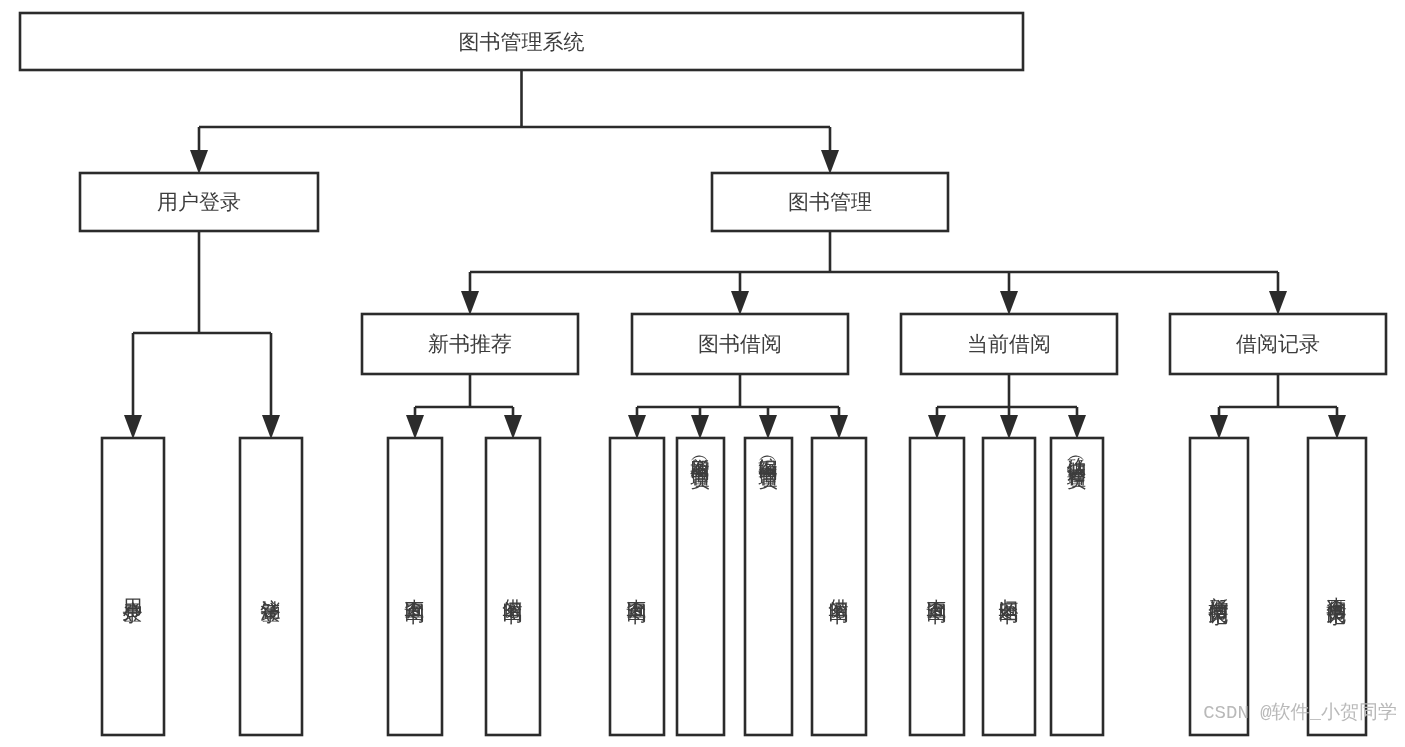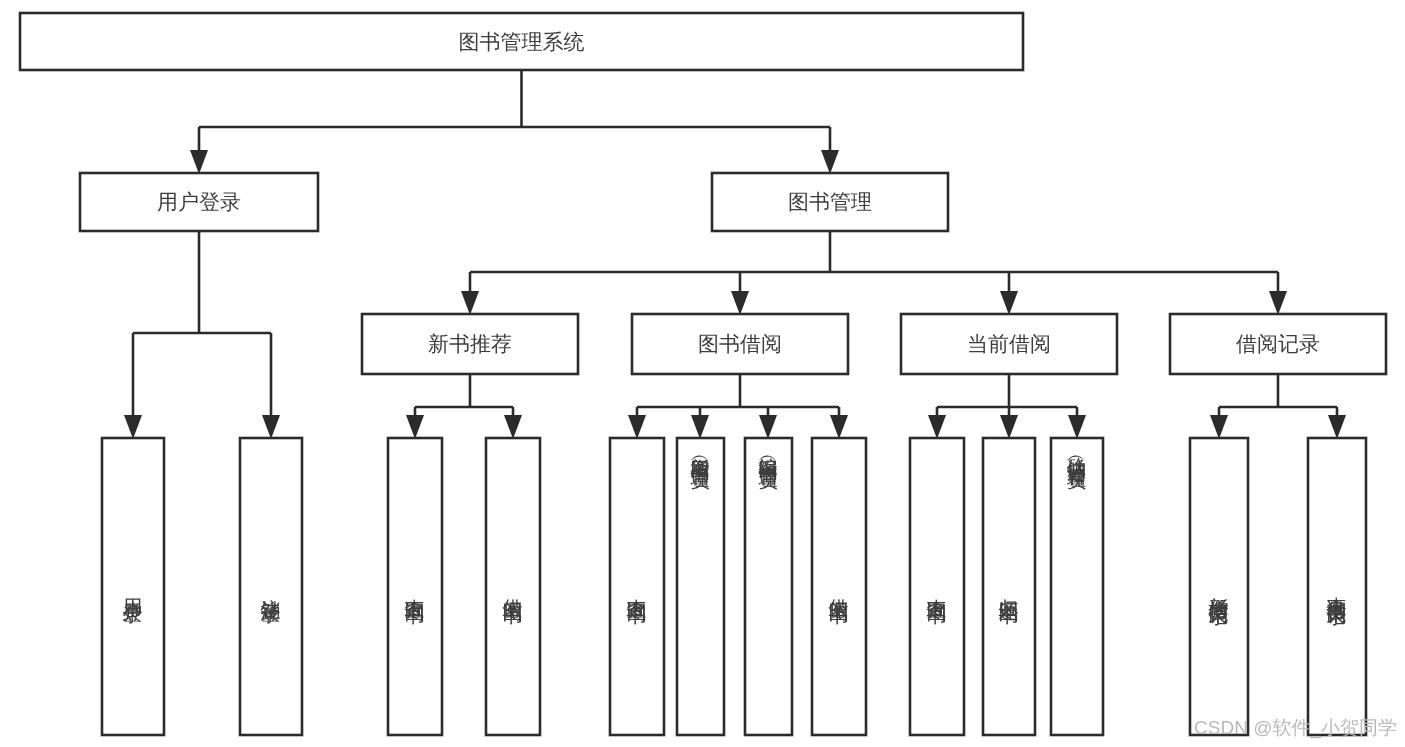"CSDN @软件_小贺同学" .watermark { bottom: 6px -> 22px; font-family: Liberation Sans, sans-serif -> Liberation Mono, monospace }
